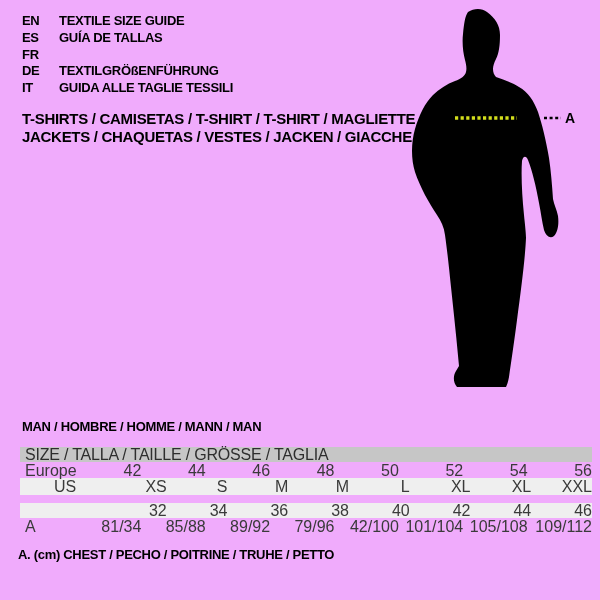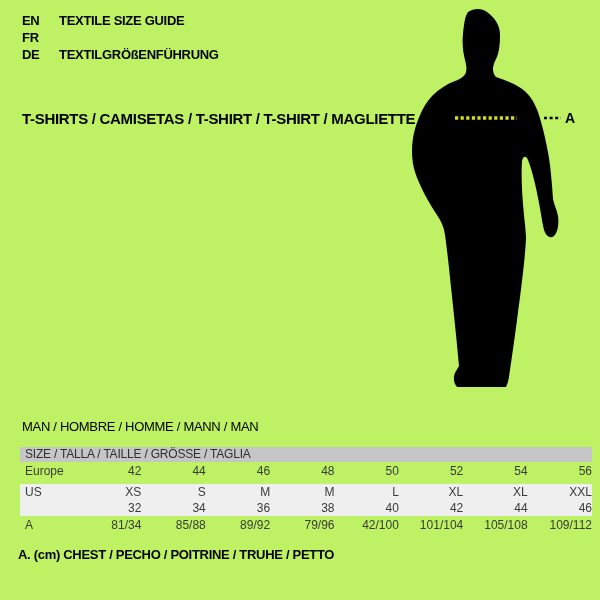"EN" #canvas { background: #bef264 -> #f0abfc }
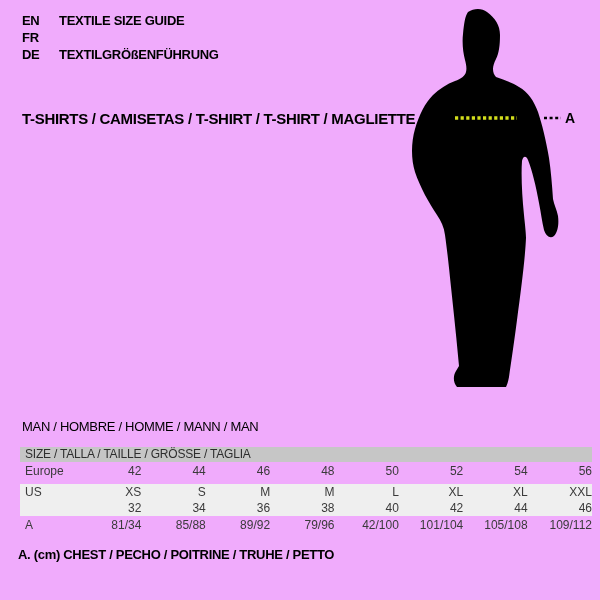"ES" div.lang-row { html: none -> <div> <span>ES</span> <span>GUÍA DE TALLAS</span> </div> }
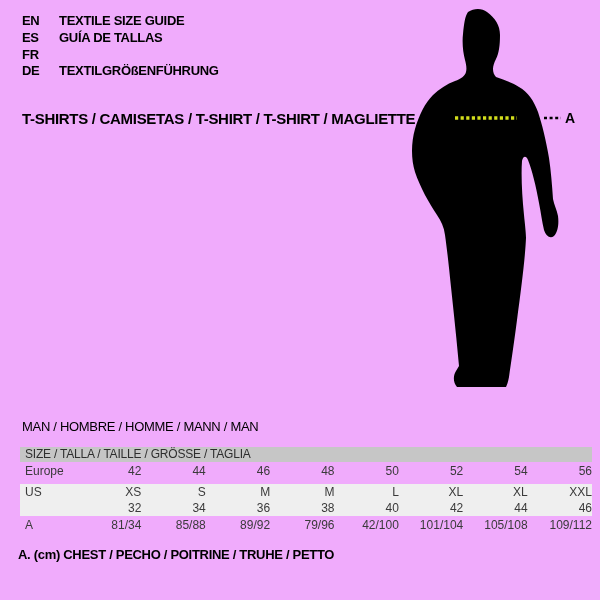"IT" div.lang-row { html: none -> <div> <span>IT</span> <span>GUIDA ALLE TAGLIE TESSILI</span> </div> }
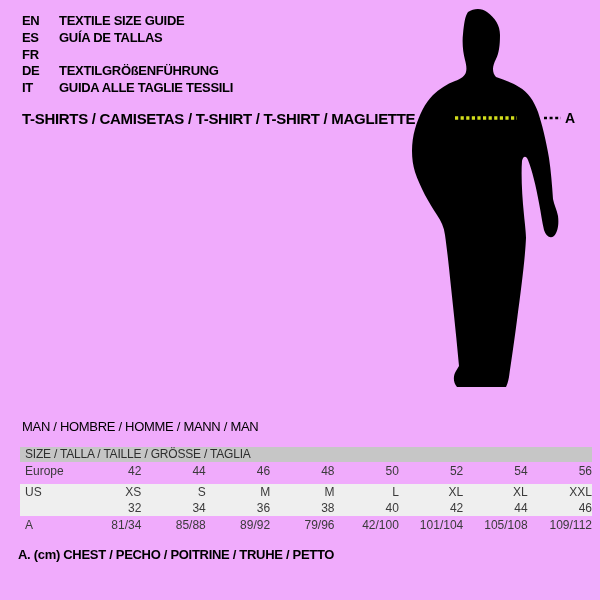"JACKETS / CHAQUETAS / VESTES" div.cat-line { html: none -> <div>JACKETS / CHAQUETAS / VESTES / JACKEN / GIACCHE</div> }
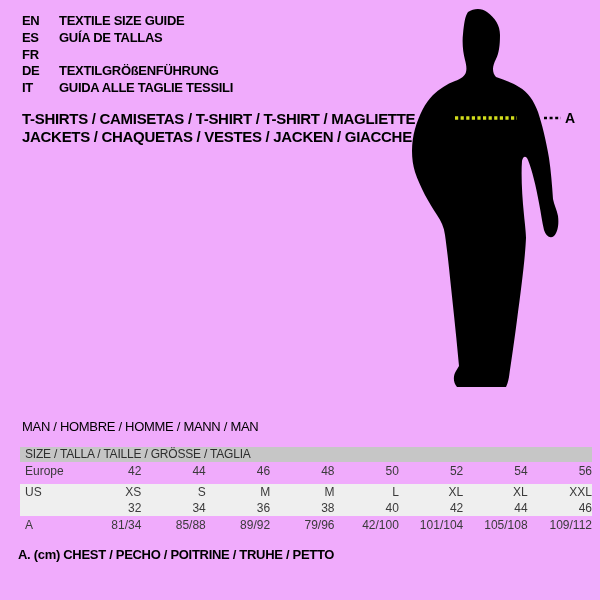"MAN / HOMBRE / HOMME" .section-title { font-weight: 400 -> 700 }
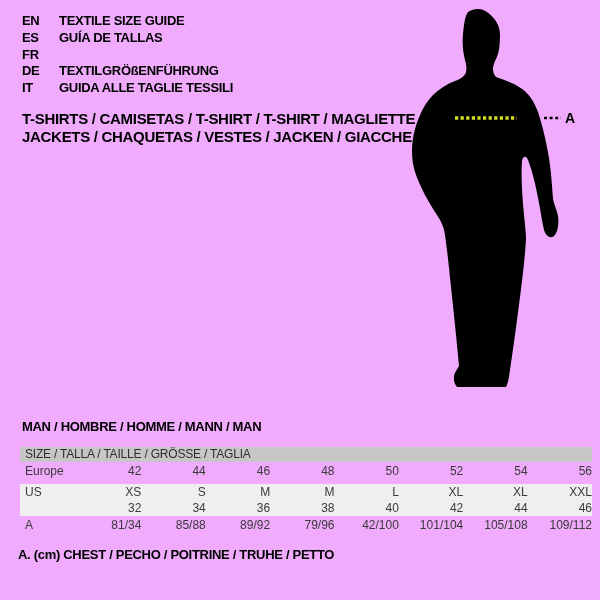"SIZE / TALLA / TAILLE" .size-table { font-size: 12px -> 16px }
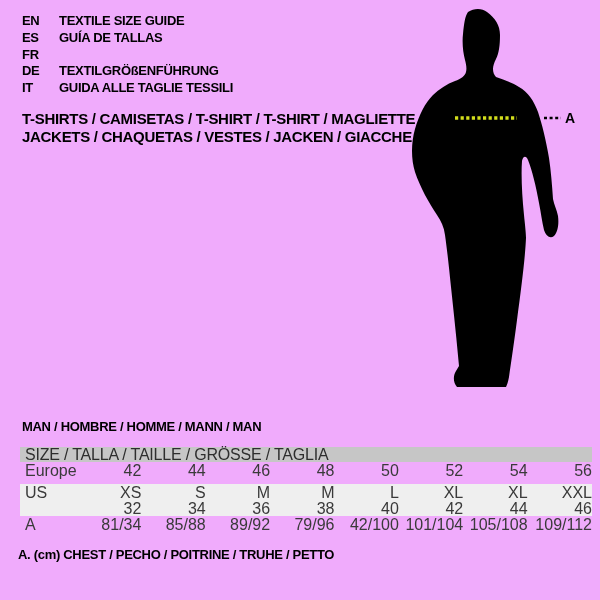"Europe" .h18 { height: 22px -> 16px }
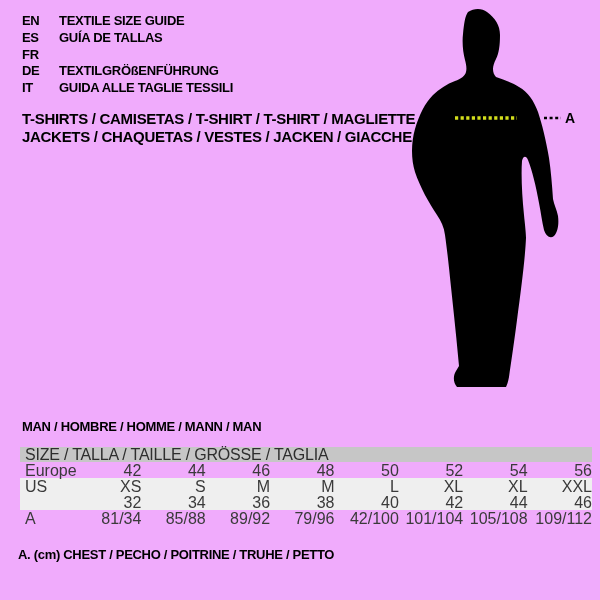"US" .trow.shade { padding-left: none -> 29px }
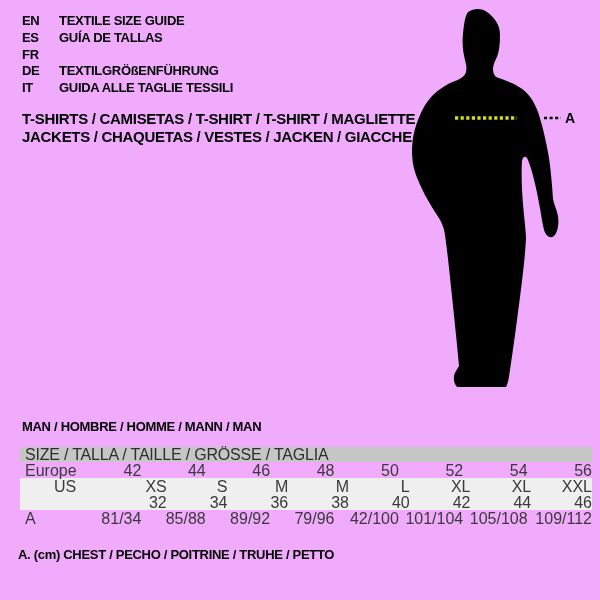"32" .h15 { margin-top: none -> 8px }
